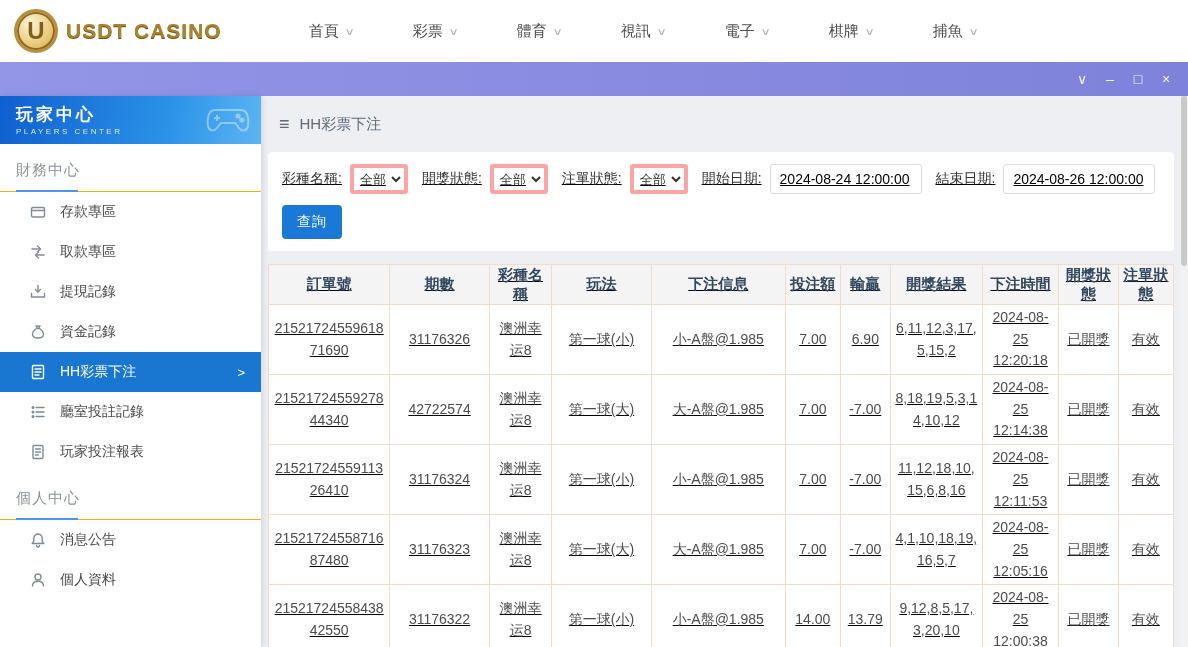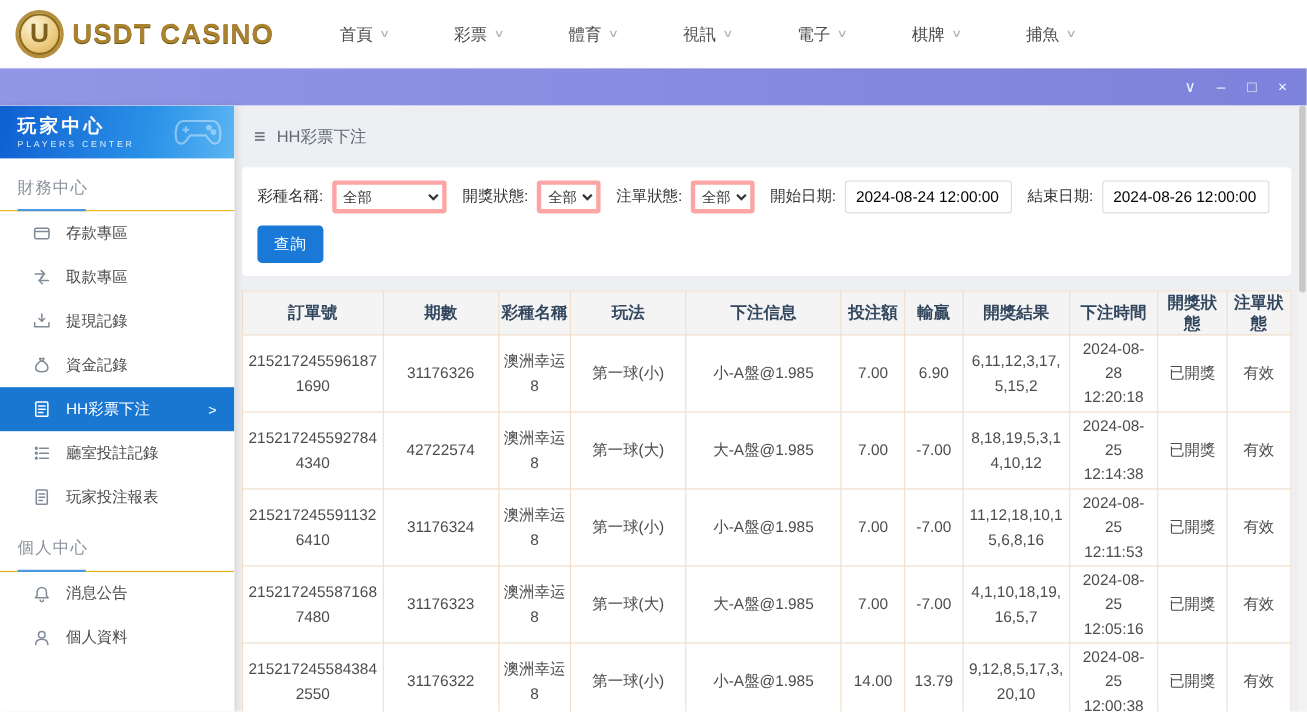"USDT CASINO" .logo-text { font-size: 25px -> 21px }
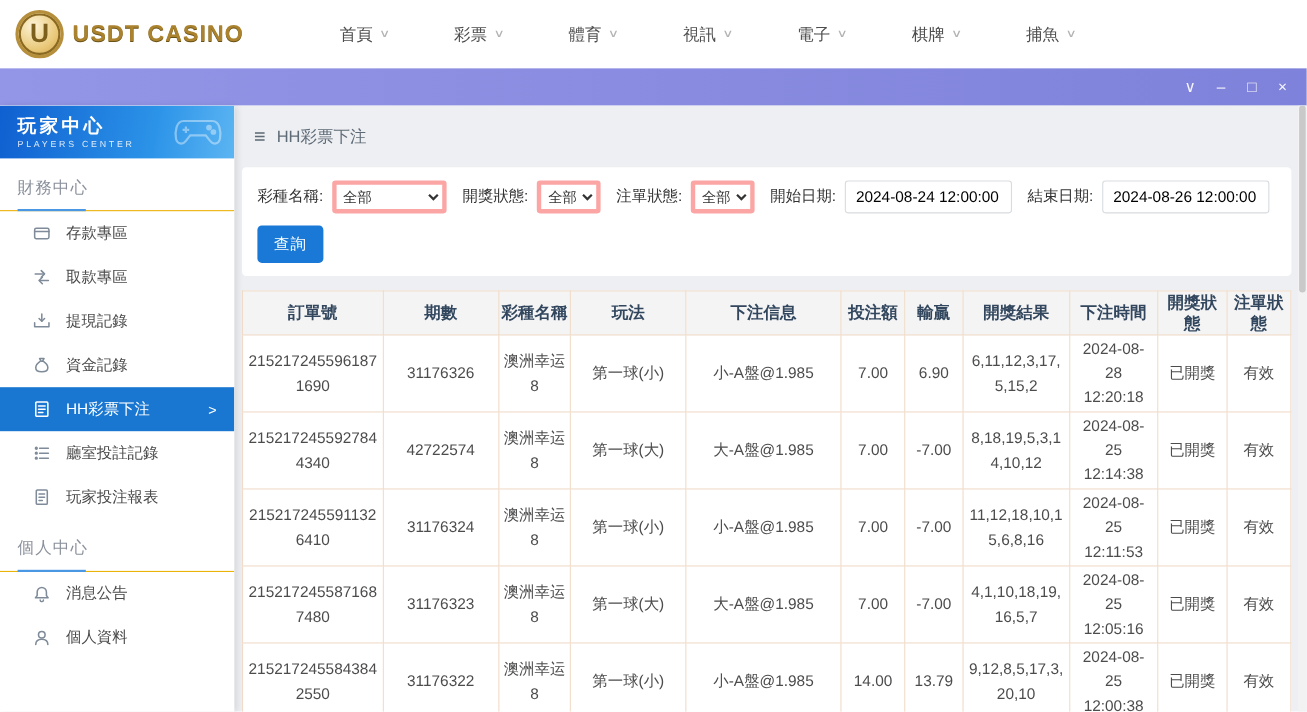"玩家中心" .sidebar { width: 213px -> 261px }
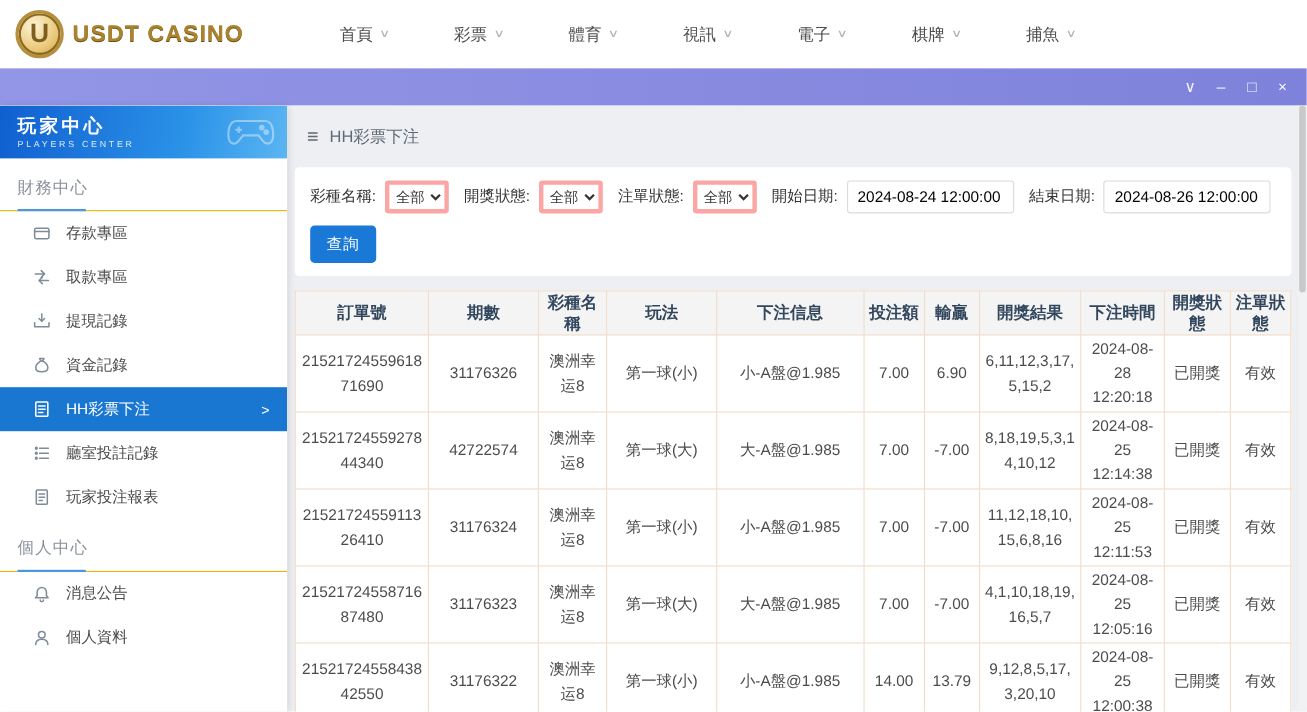"彩種名稱:" .panel { text-decoration: none -> underline }
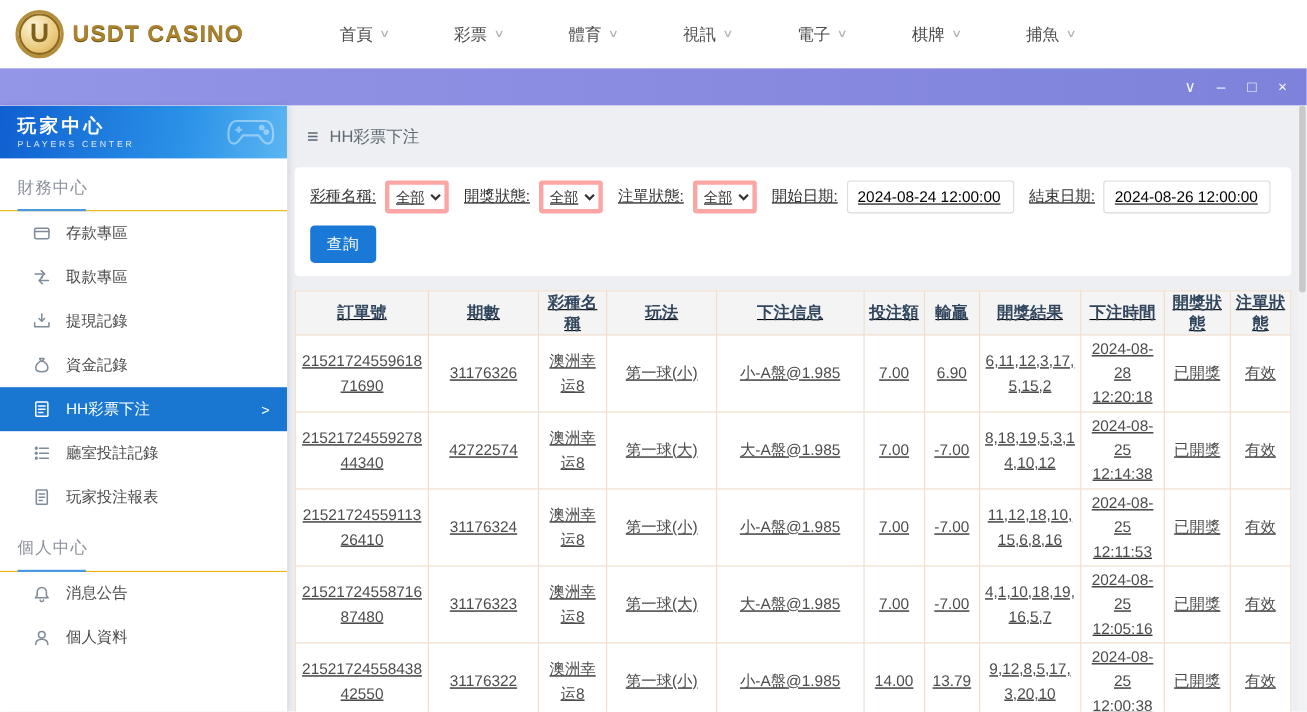"2024-08-28 12:20:18" td.col-time { text: 2024-08-28 -> 2024-08-25 }
